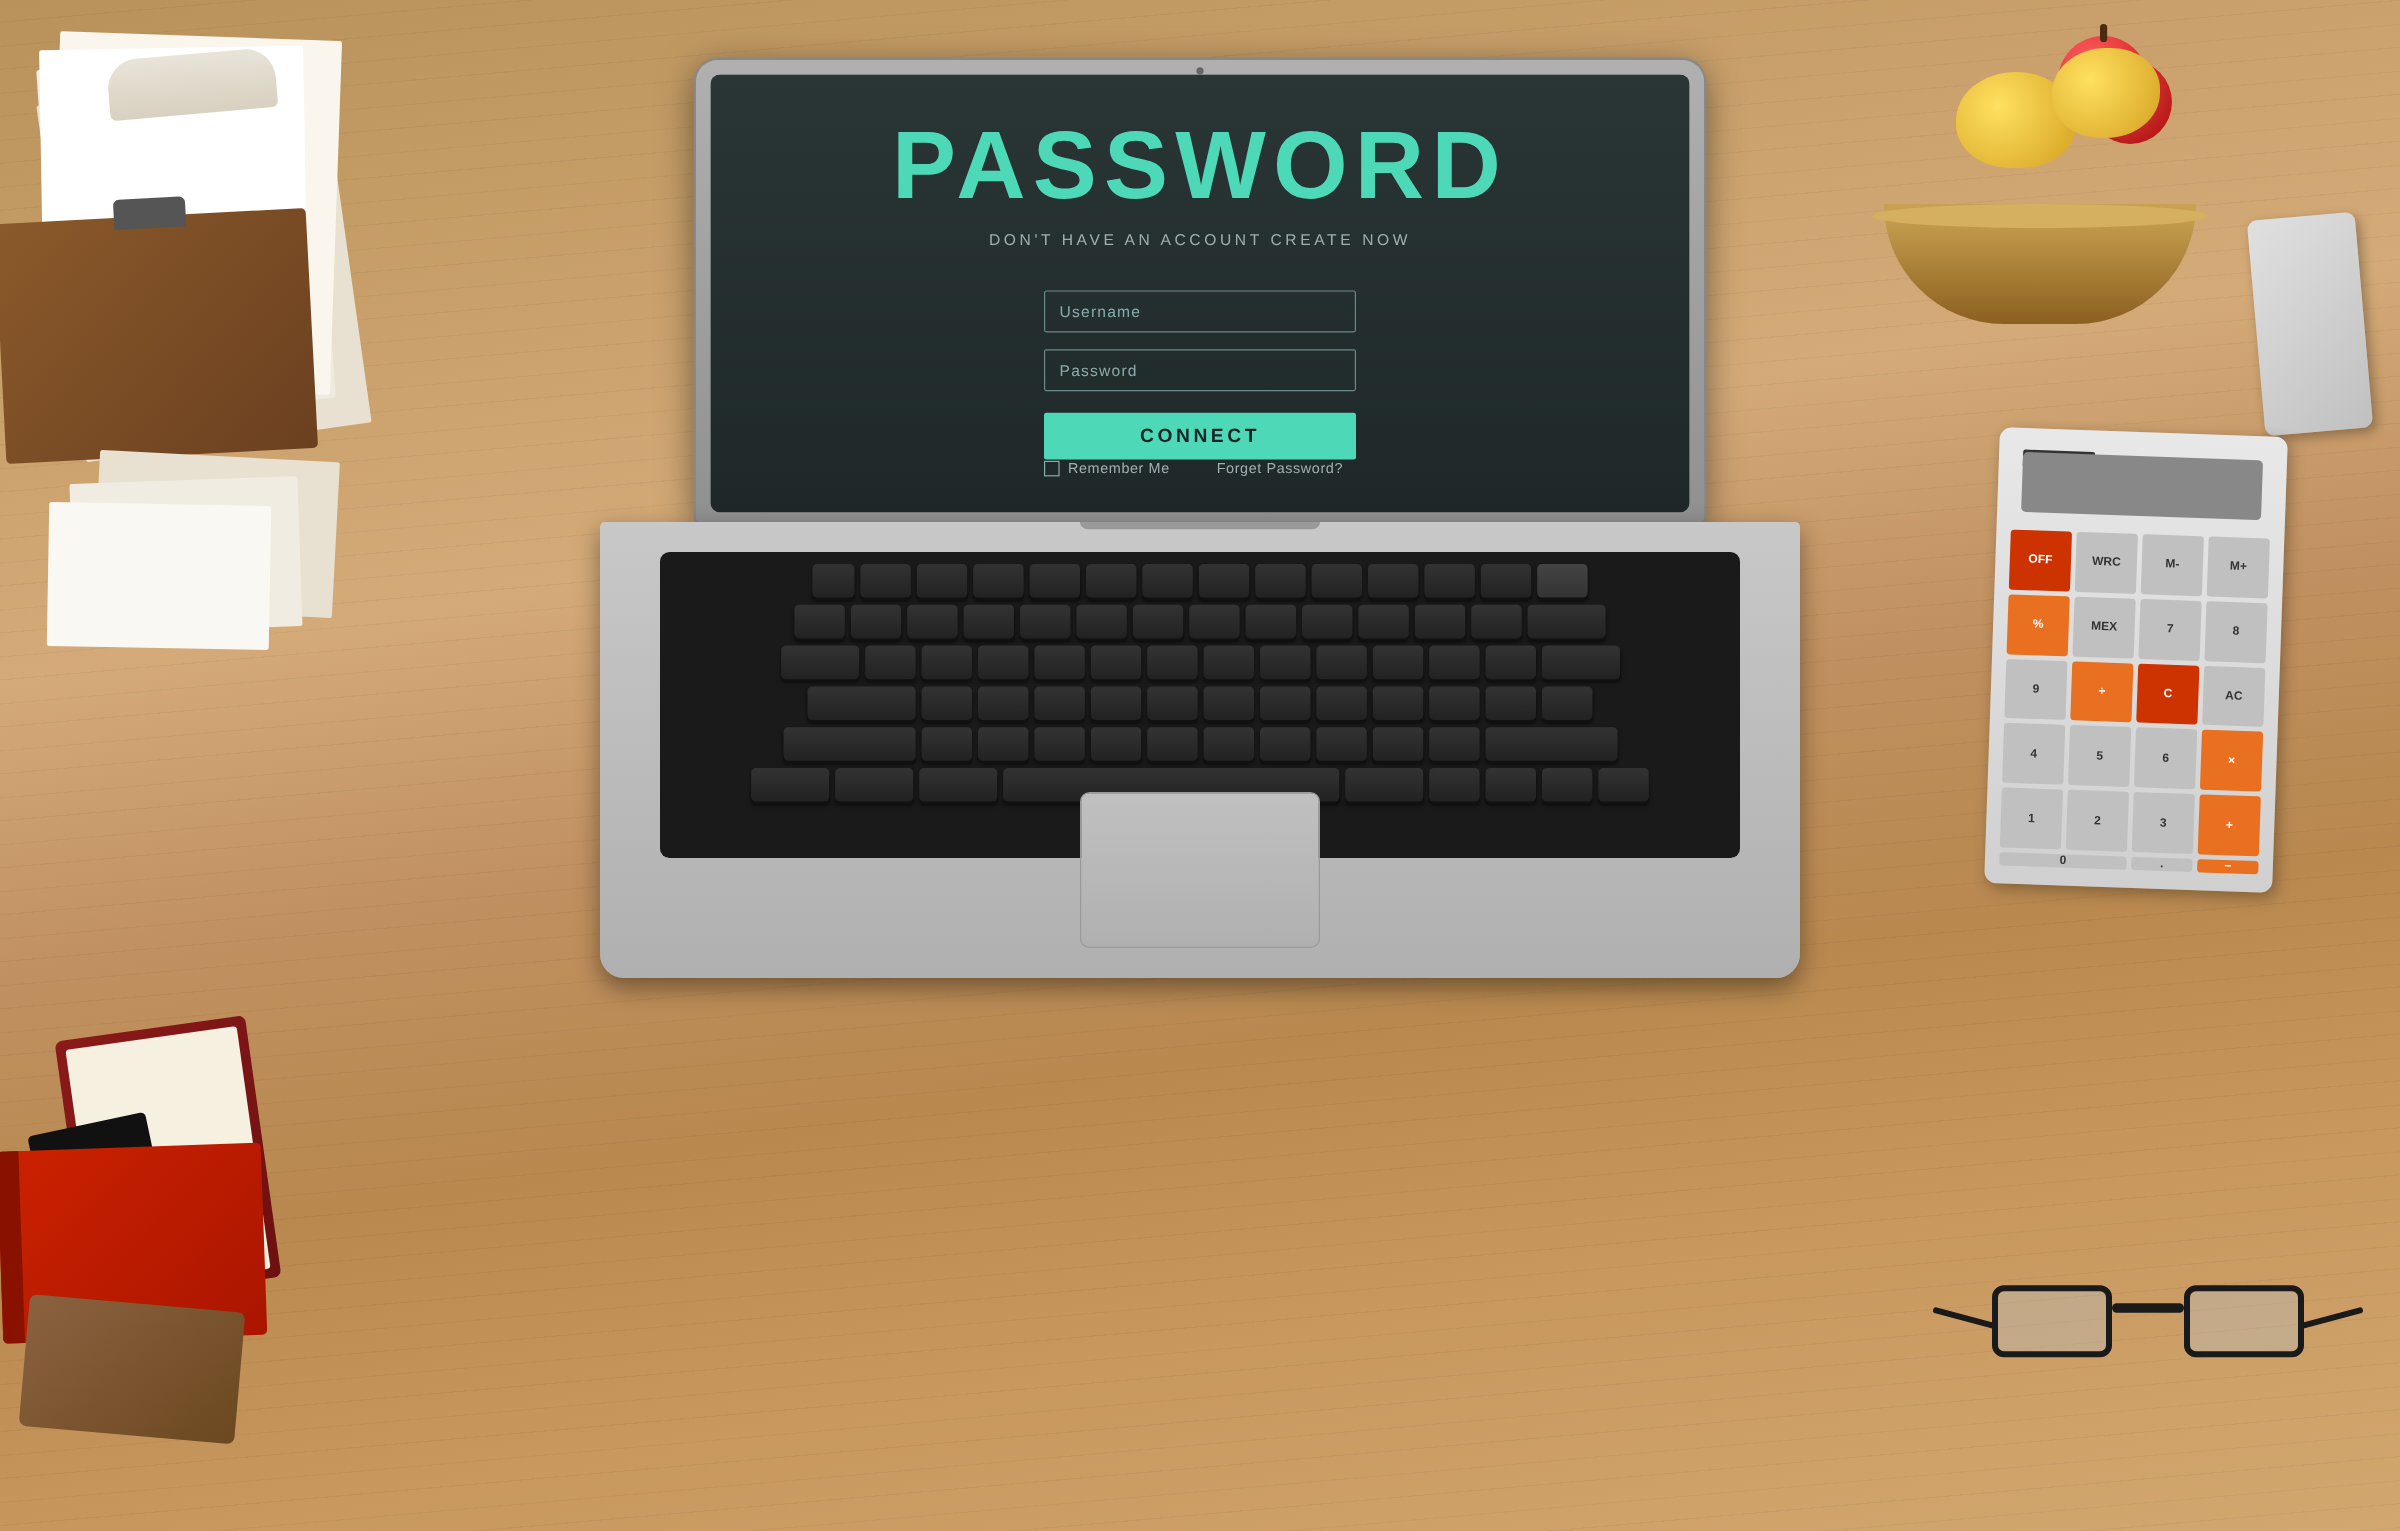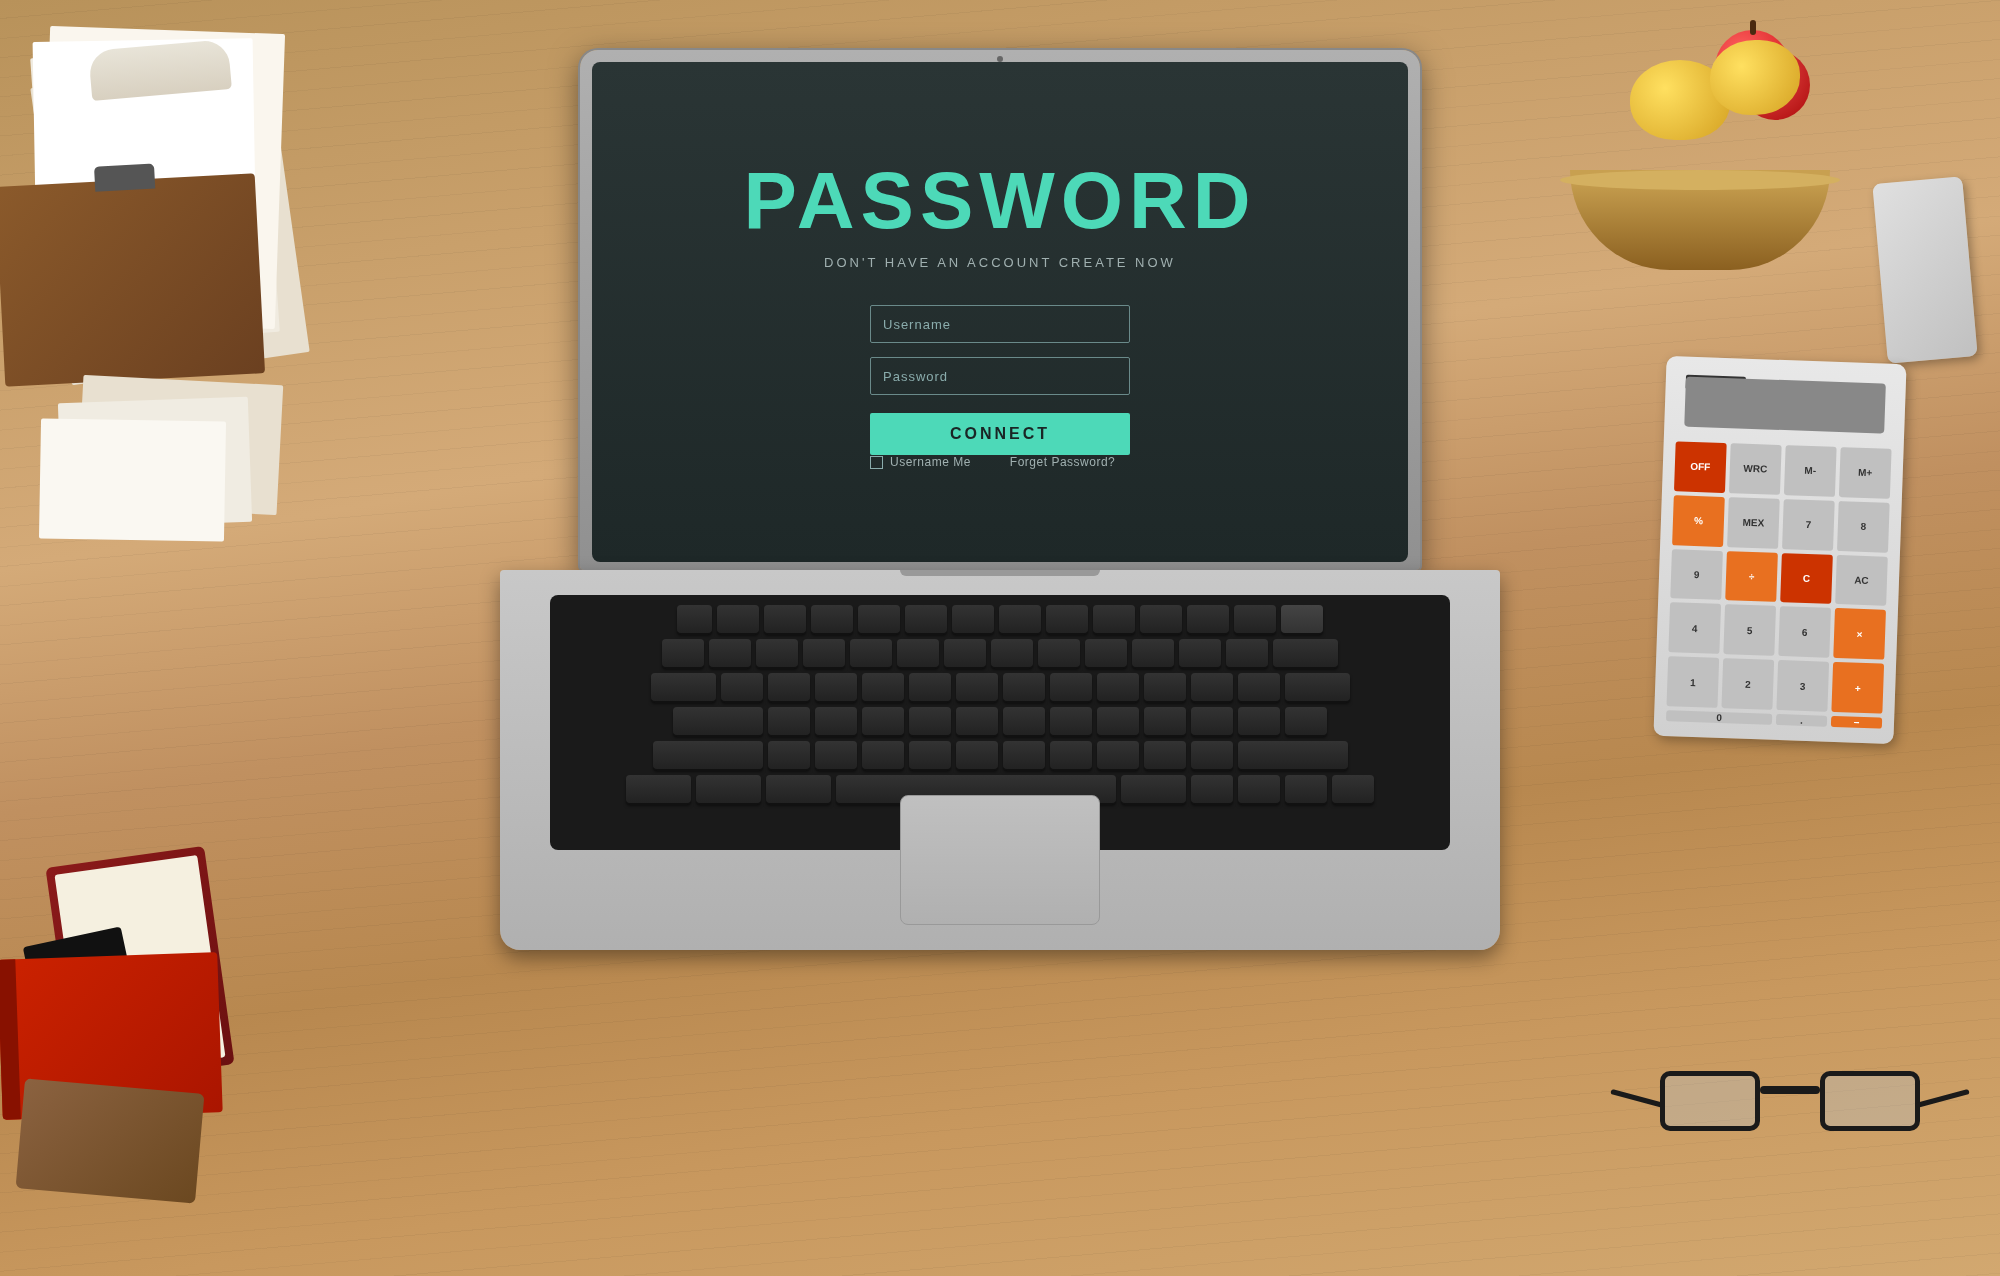"PASSWORD" .laptop-screen-outer { height: 520px -> 385px }
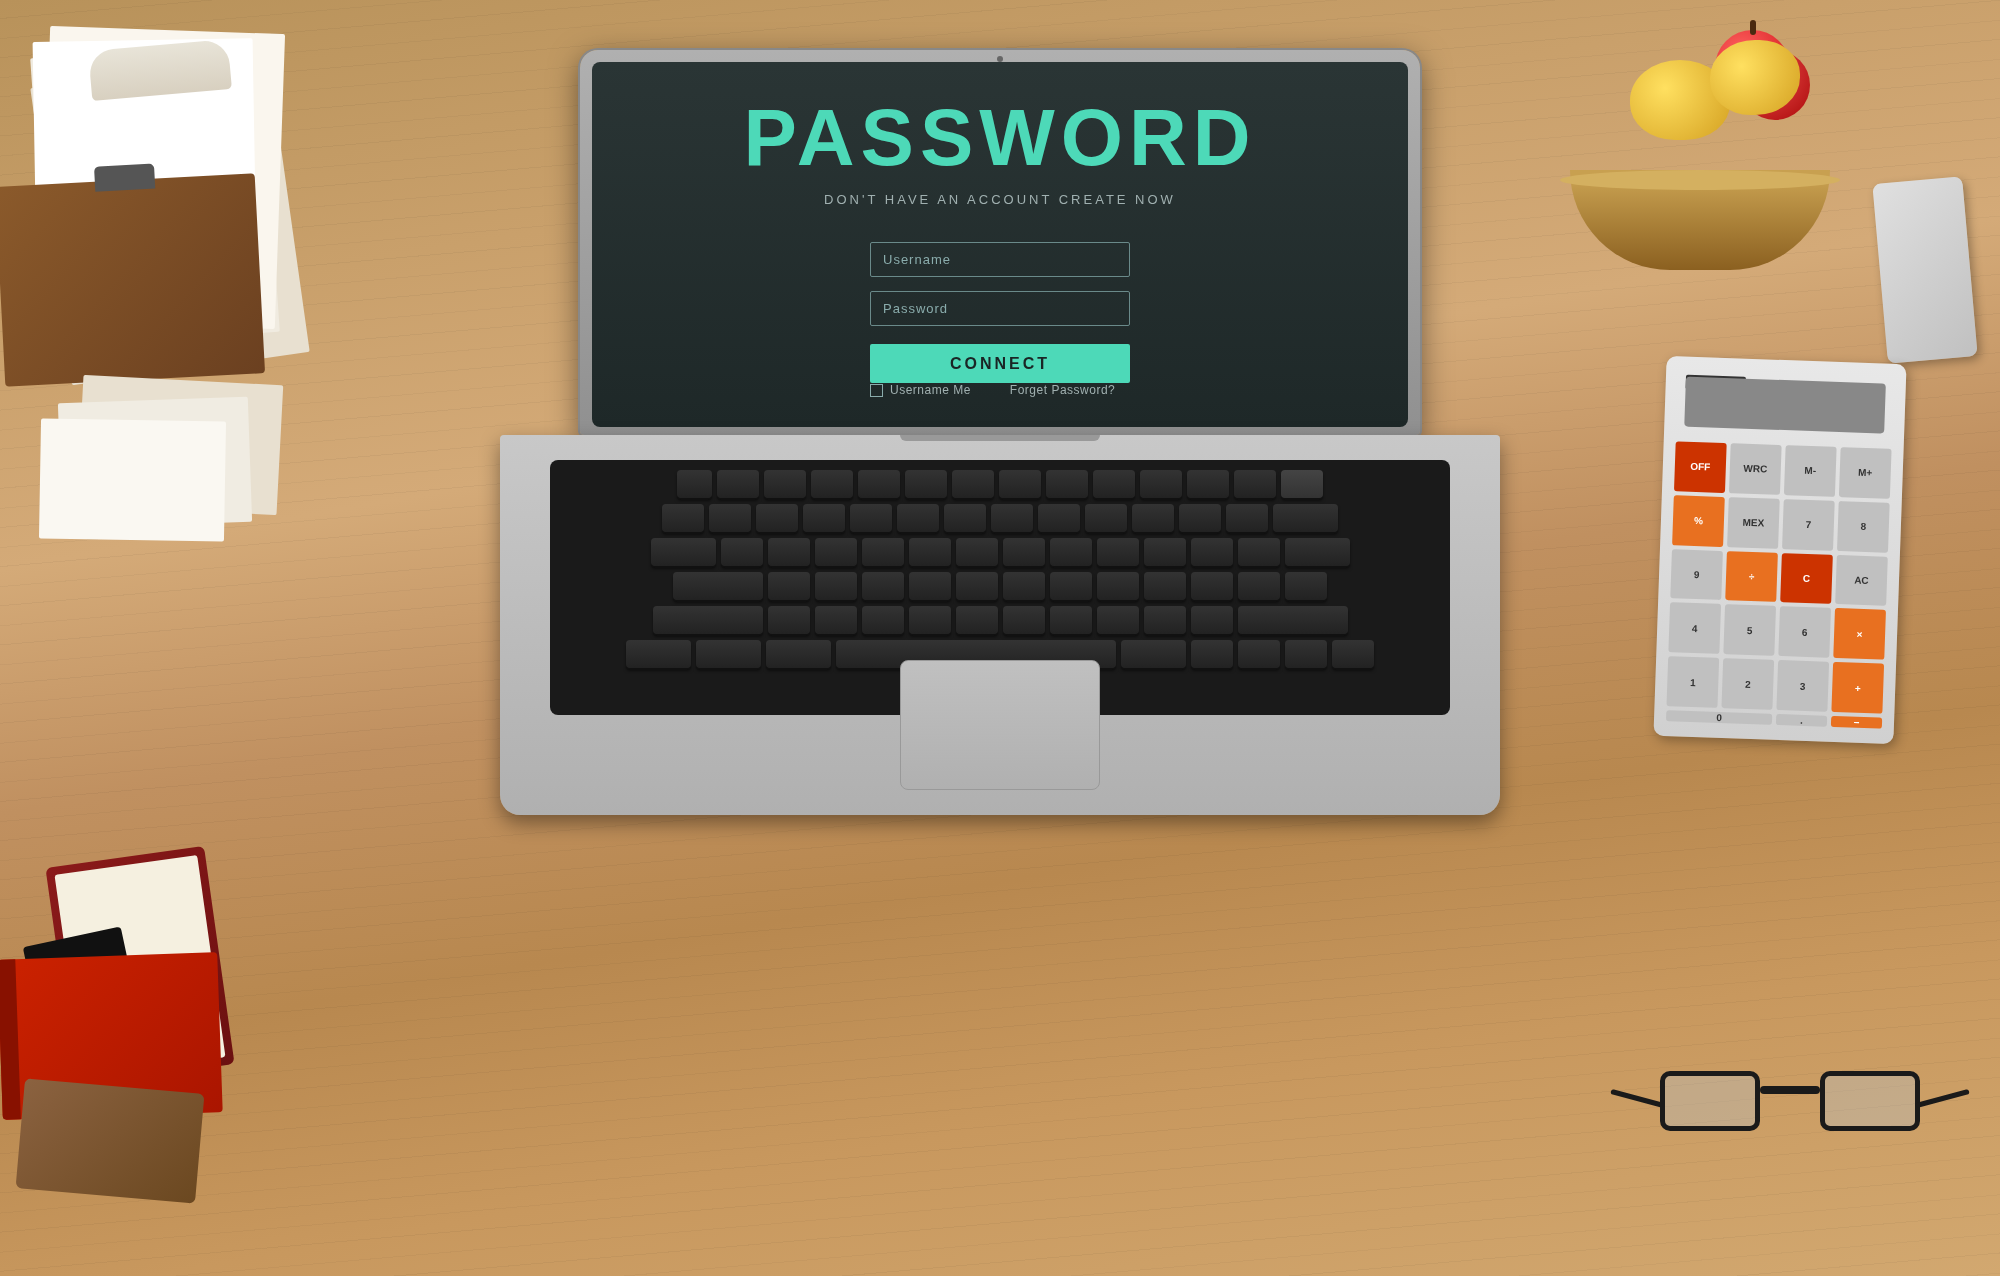"Username Me" span { text: Username -> Remember }
